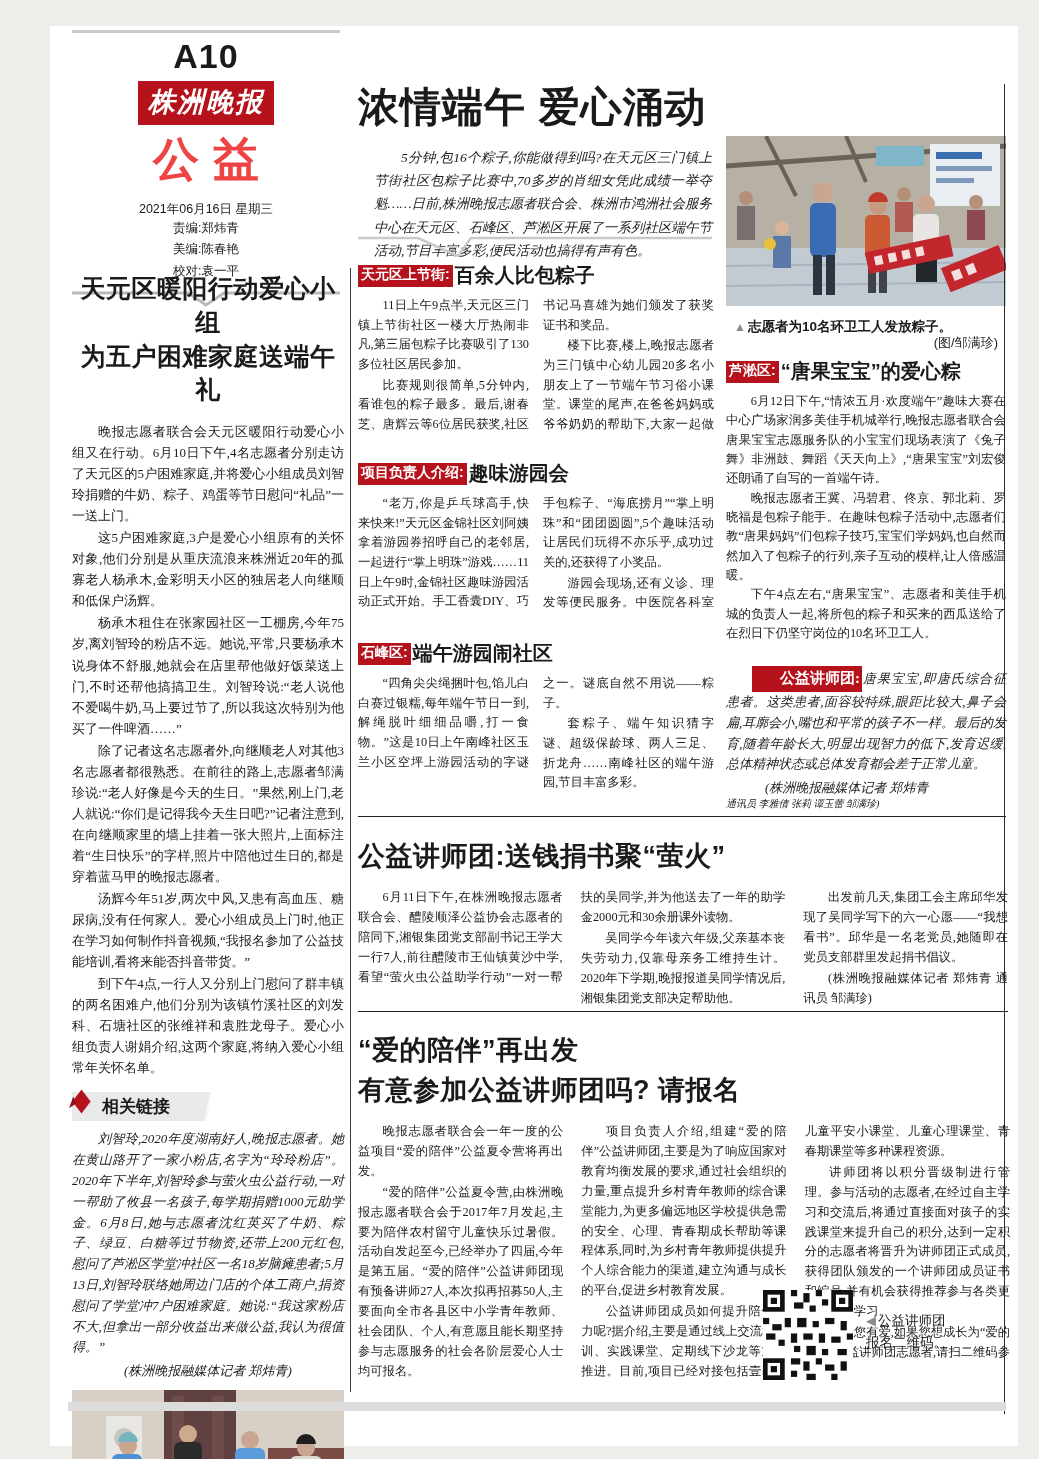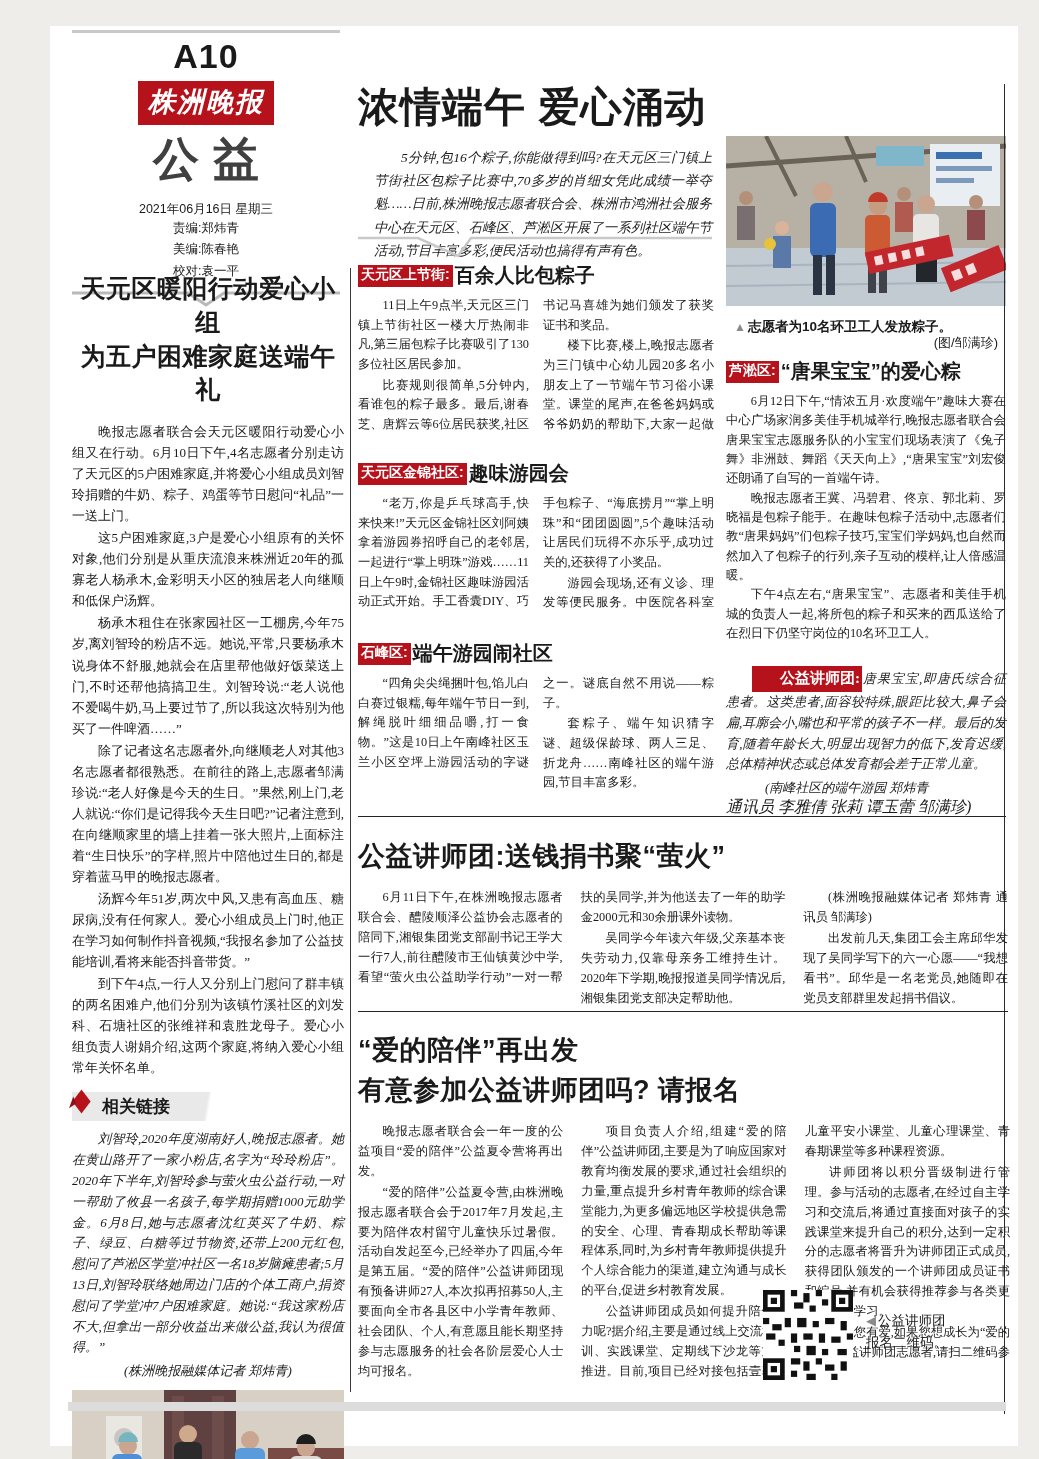"公益" .sectionname { color: #404040 -> #ef4444 }
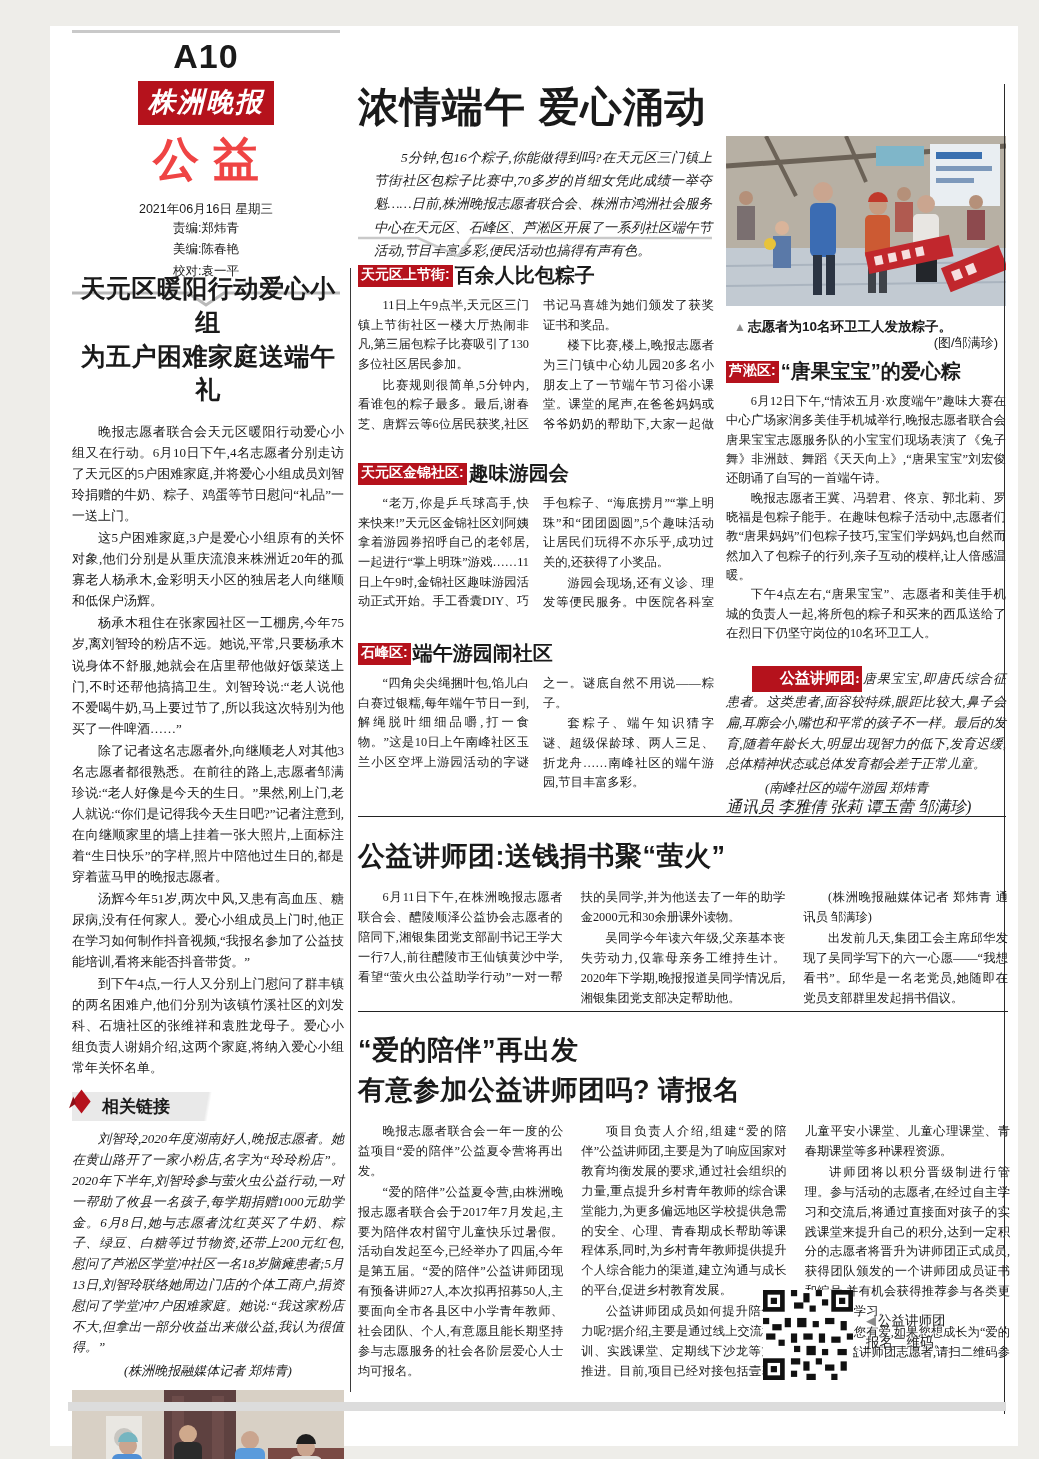"天元区金锦社区:" span.tag { text: 天元区金锦社区 -> 项目负责人介绍 }
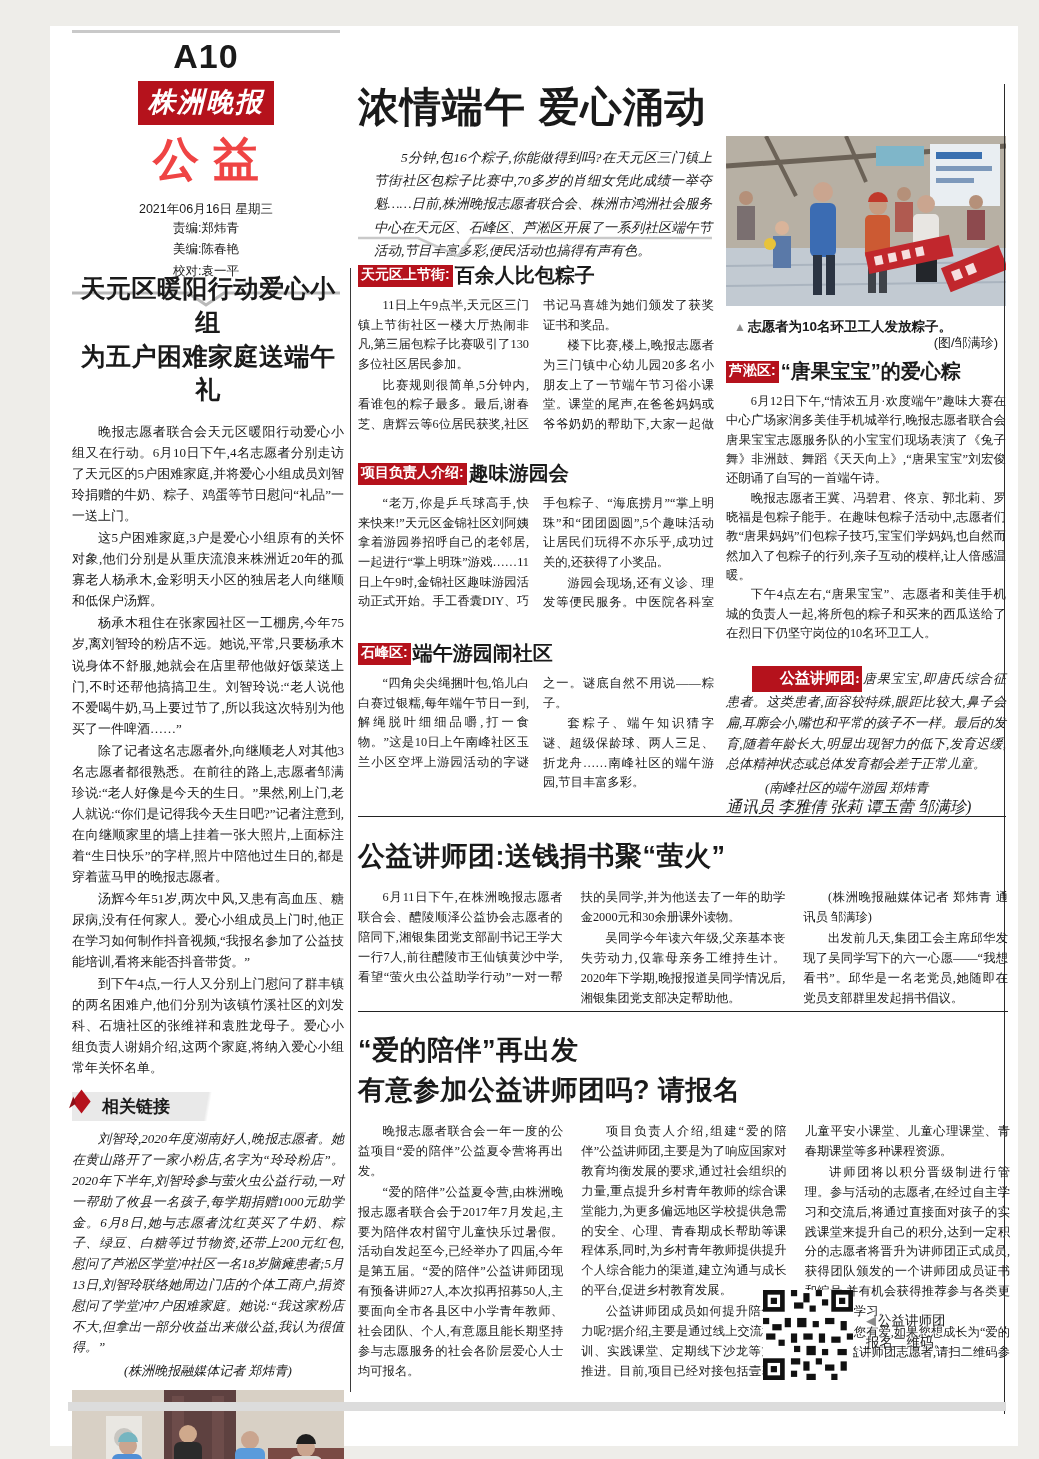"(南峰社区的端午游园 郑炜青" p.kai { text: 南峰社区的端午游园 -> 株洲晚报融媒体记者 }
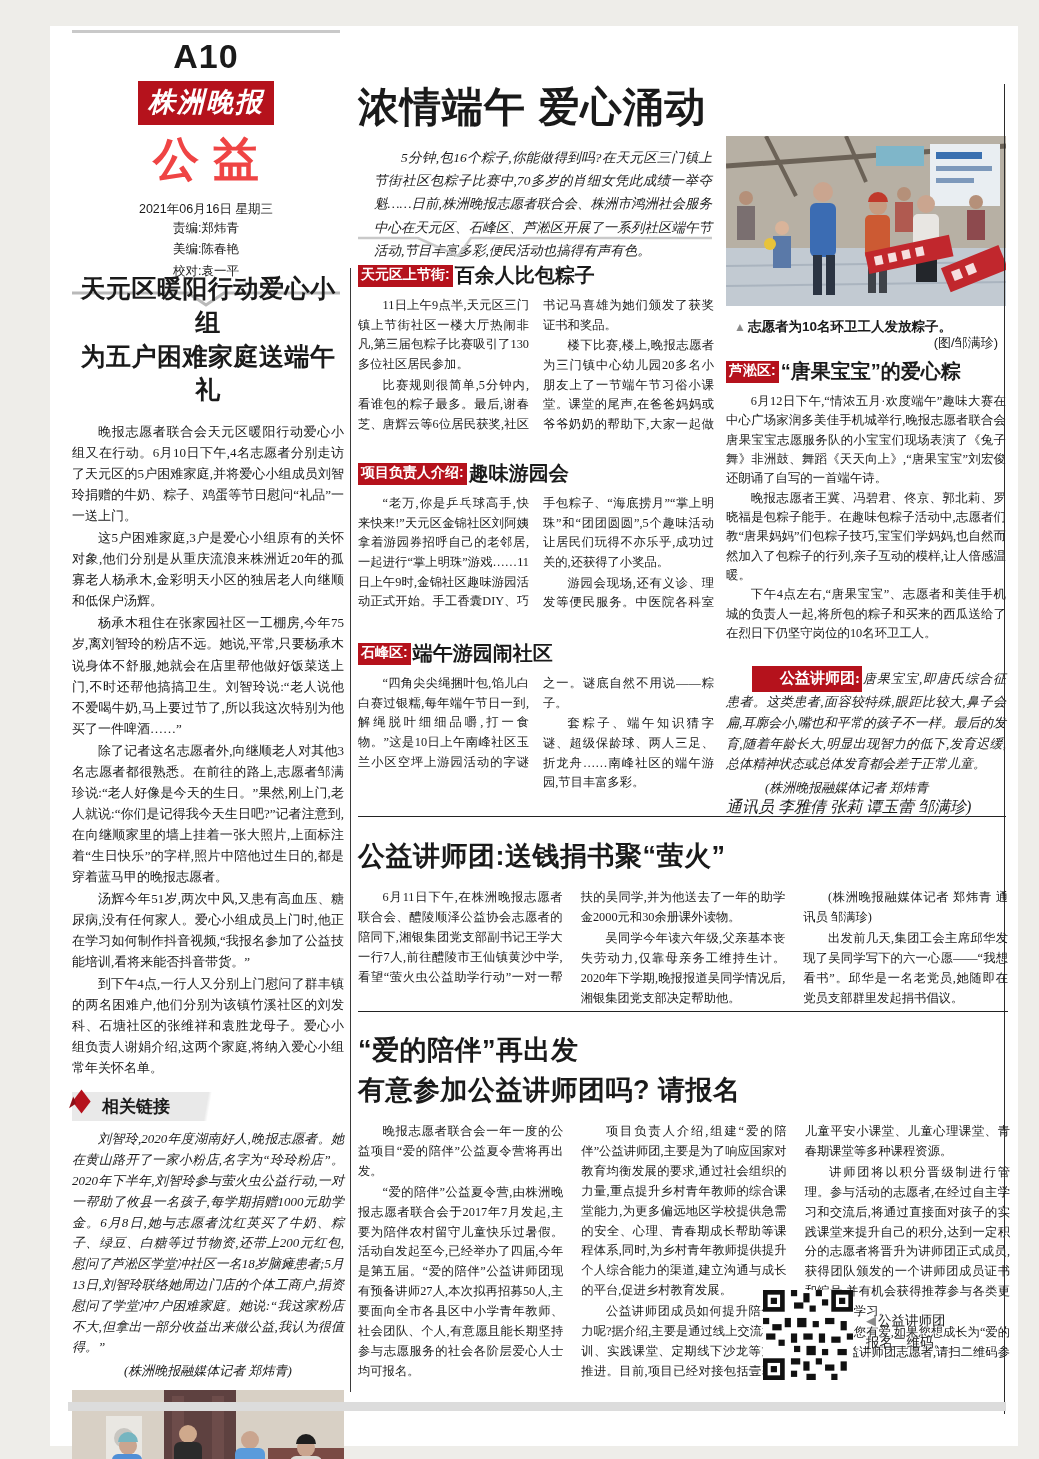"通讯员 李雅倩 张莉 谭玉蕾 邹满珍)" p.kai { font-size: 16px -> 10px }
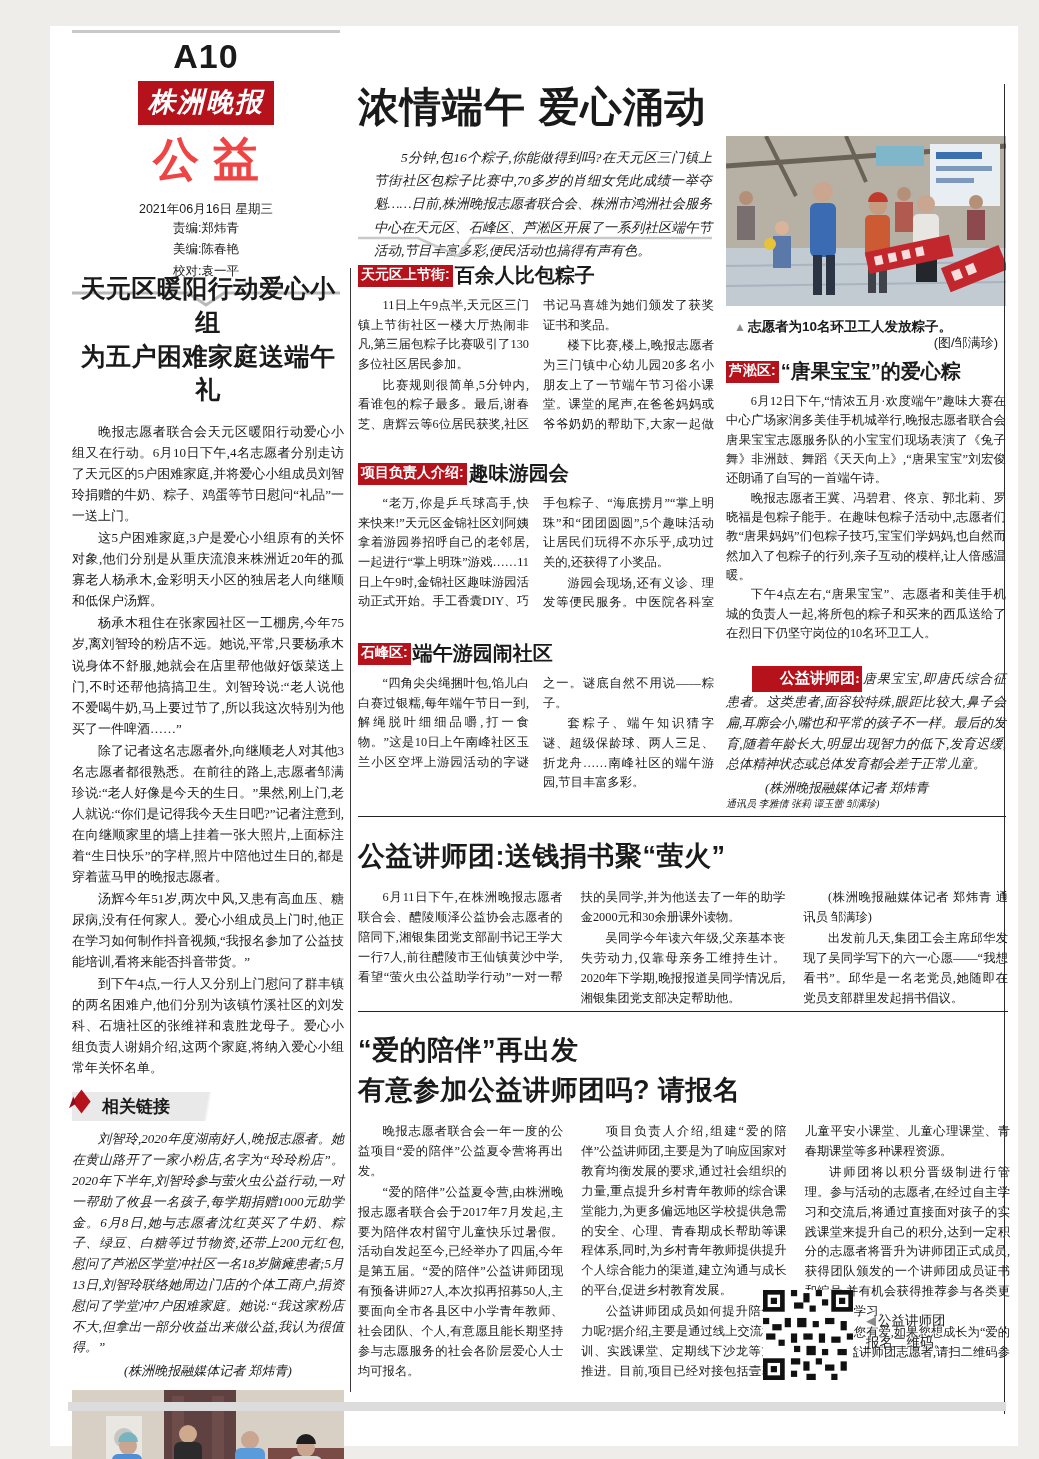"(株洲晚报融媒体记者 郑炜青 通讯员 邹满珍)" p { order: before "出发前几天,集团工会主席邱华发现了吴同学写下的六一心愿——“我想看书”。邱华是一" -> after "出发前几天,集团工会主席邱华发现了吴同学写下的六一心愿——“我想看书”。邱华是一" }
